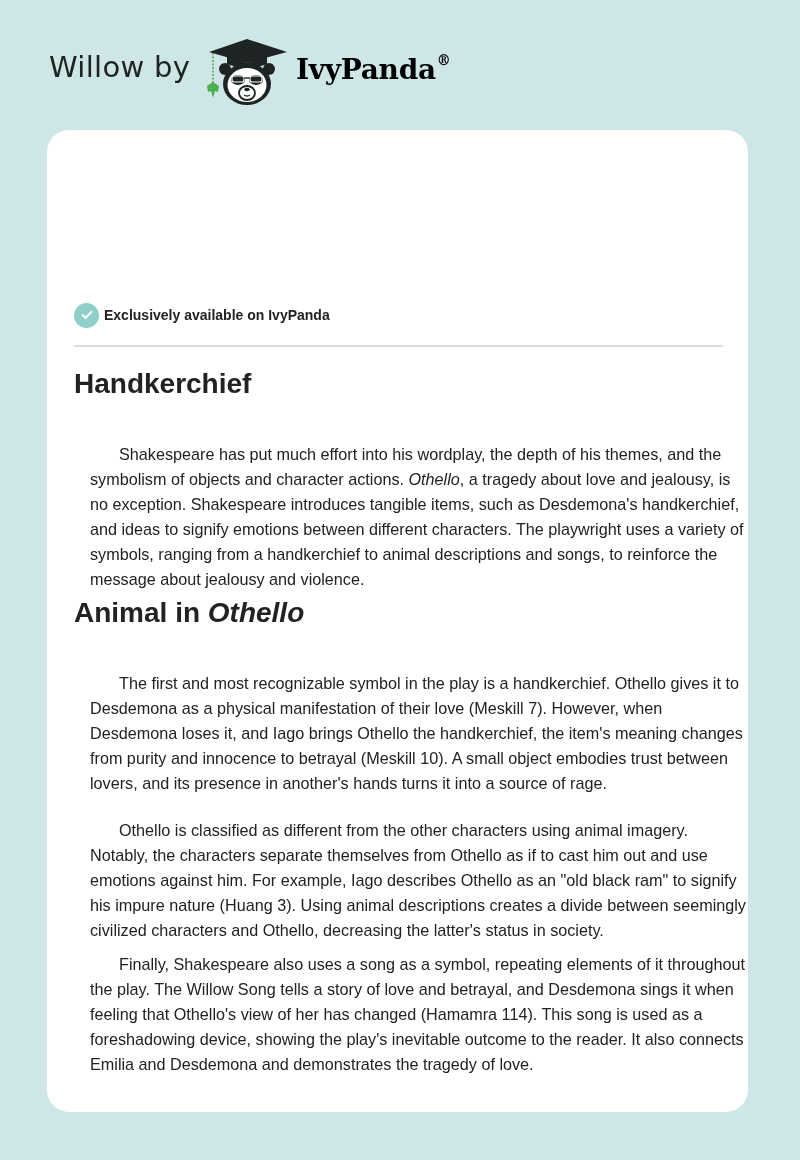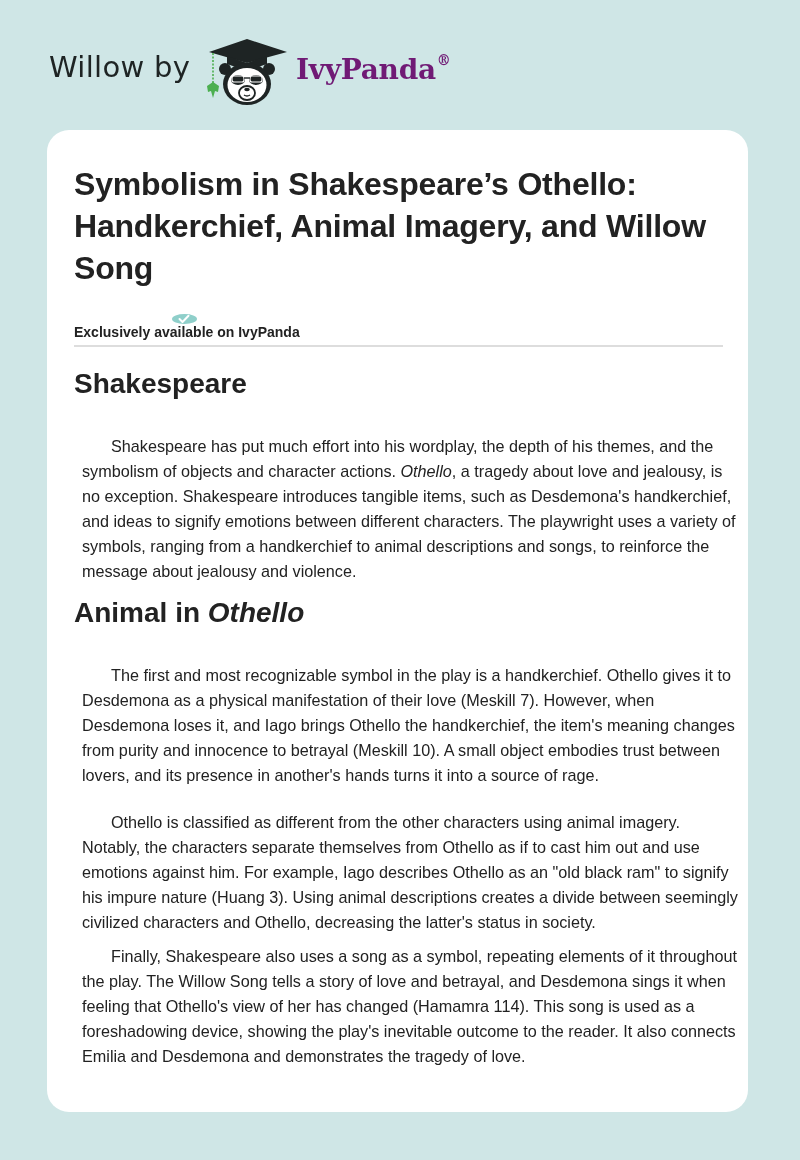"IvyPanda®" .brand-name { color: #701a75 -> #000000 }
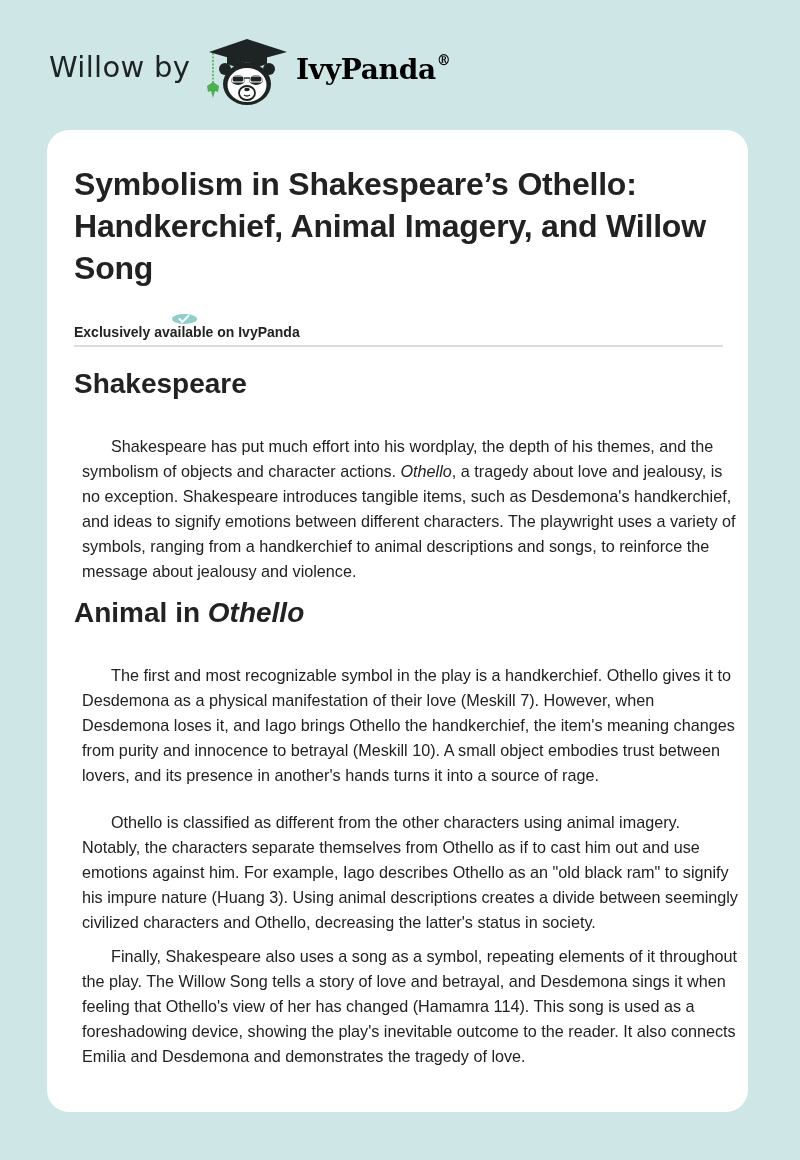"Symbolism in Shakespeare’s Othello:" h1.title { html: <h1>Symbolism in Shakespeare’s Othello: Handkerchief, Animal Imagery, and Willow Song</h1> -> none }
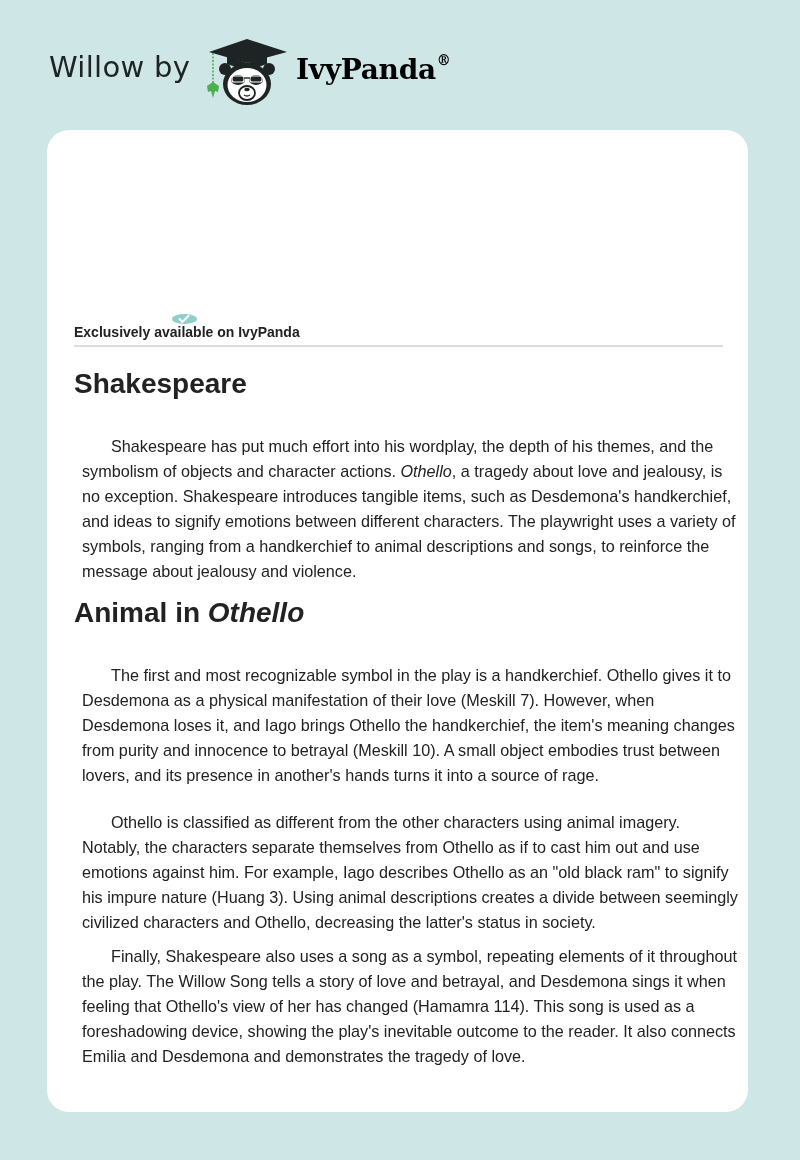"Exclusively available on IvyPanda" .badge { flex-direction: column -> none; top: 184px -> 172px }
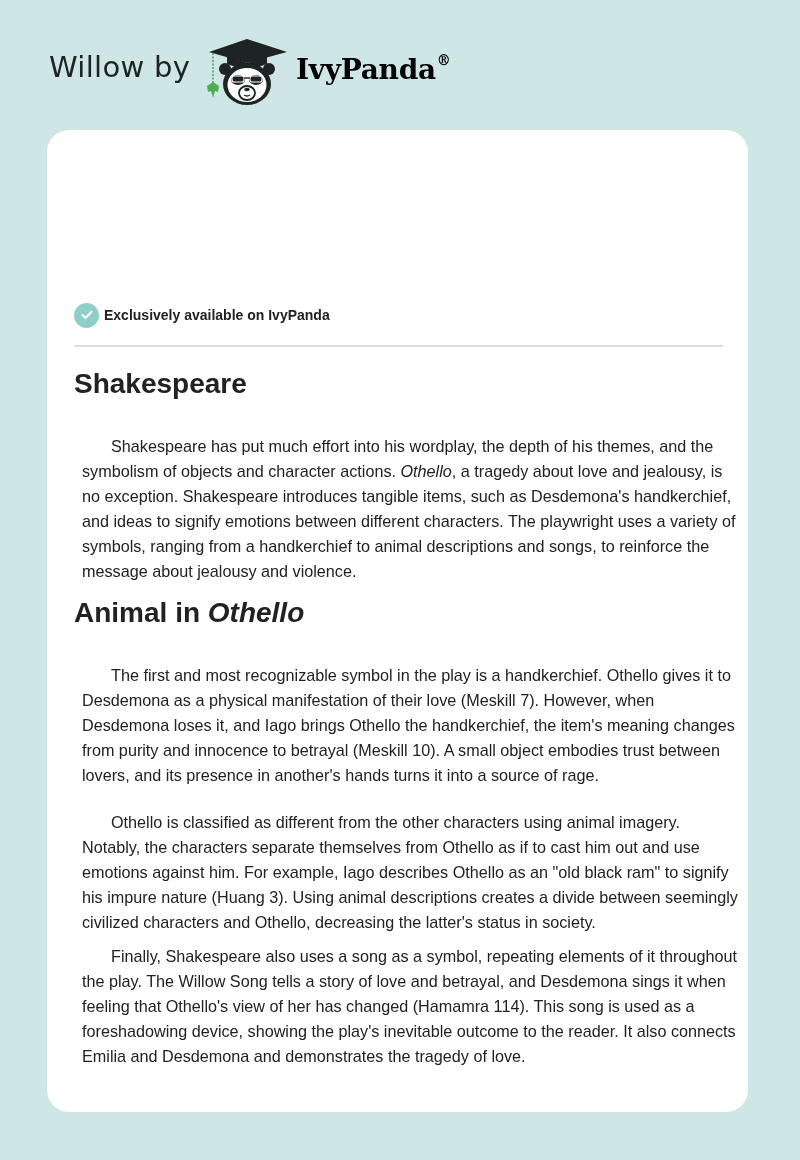"Shakespeare" h2.section-heading { text: Shakespeare -> Handkerchief }
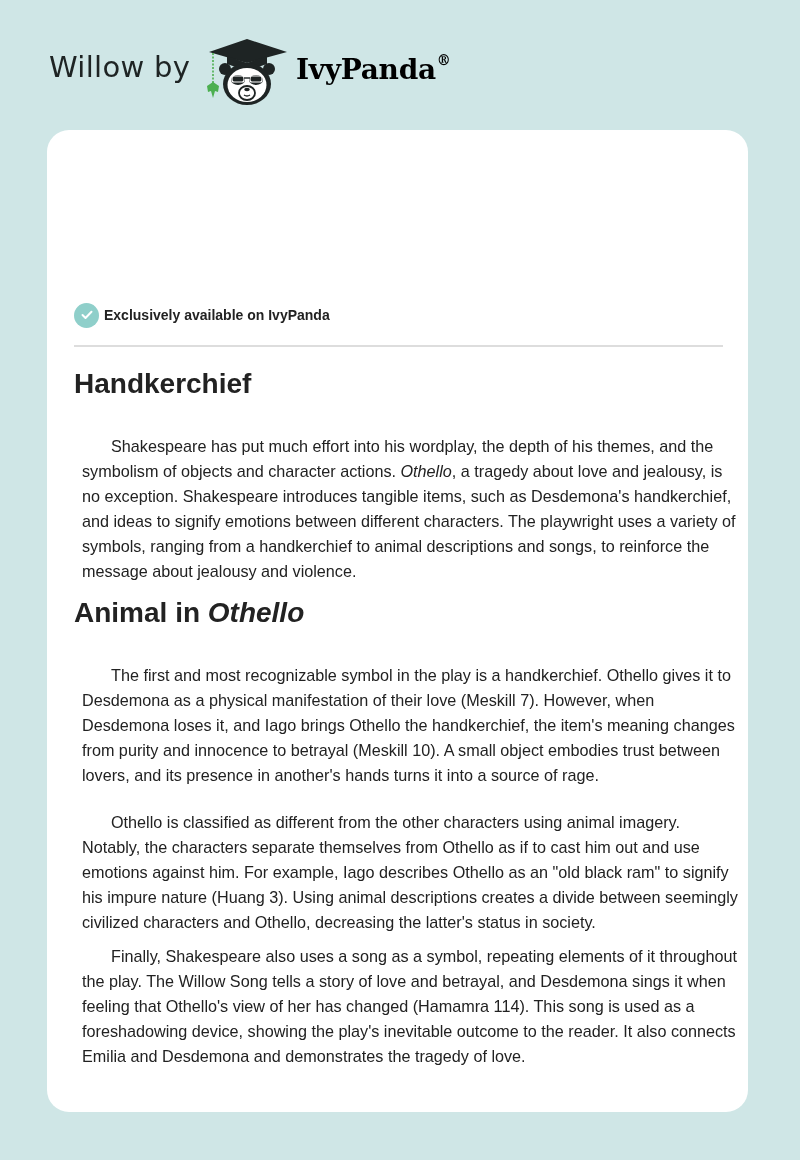"Shakespeare has put much effort" .para { margin: 8px -> 16px }
